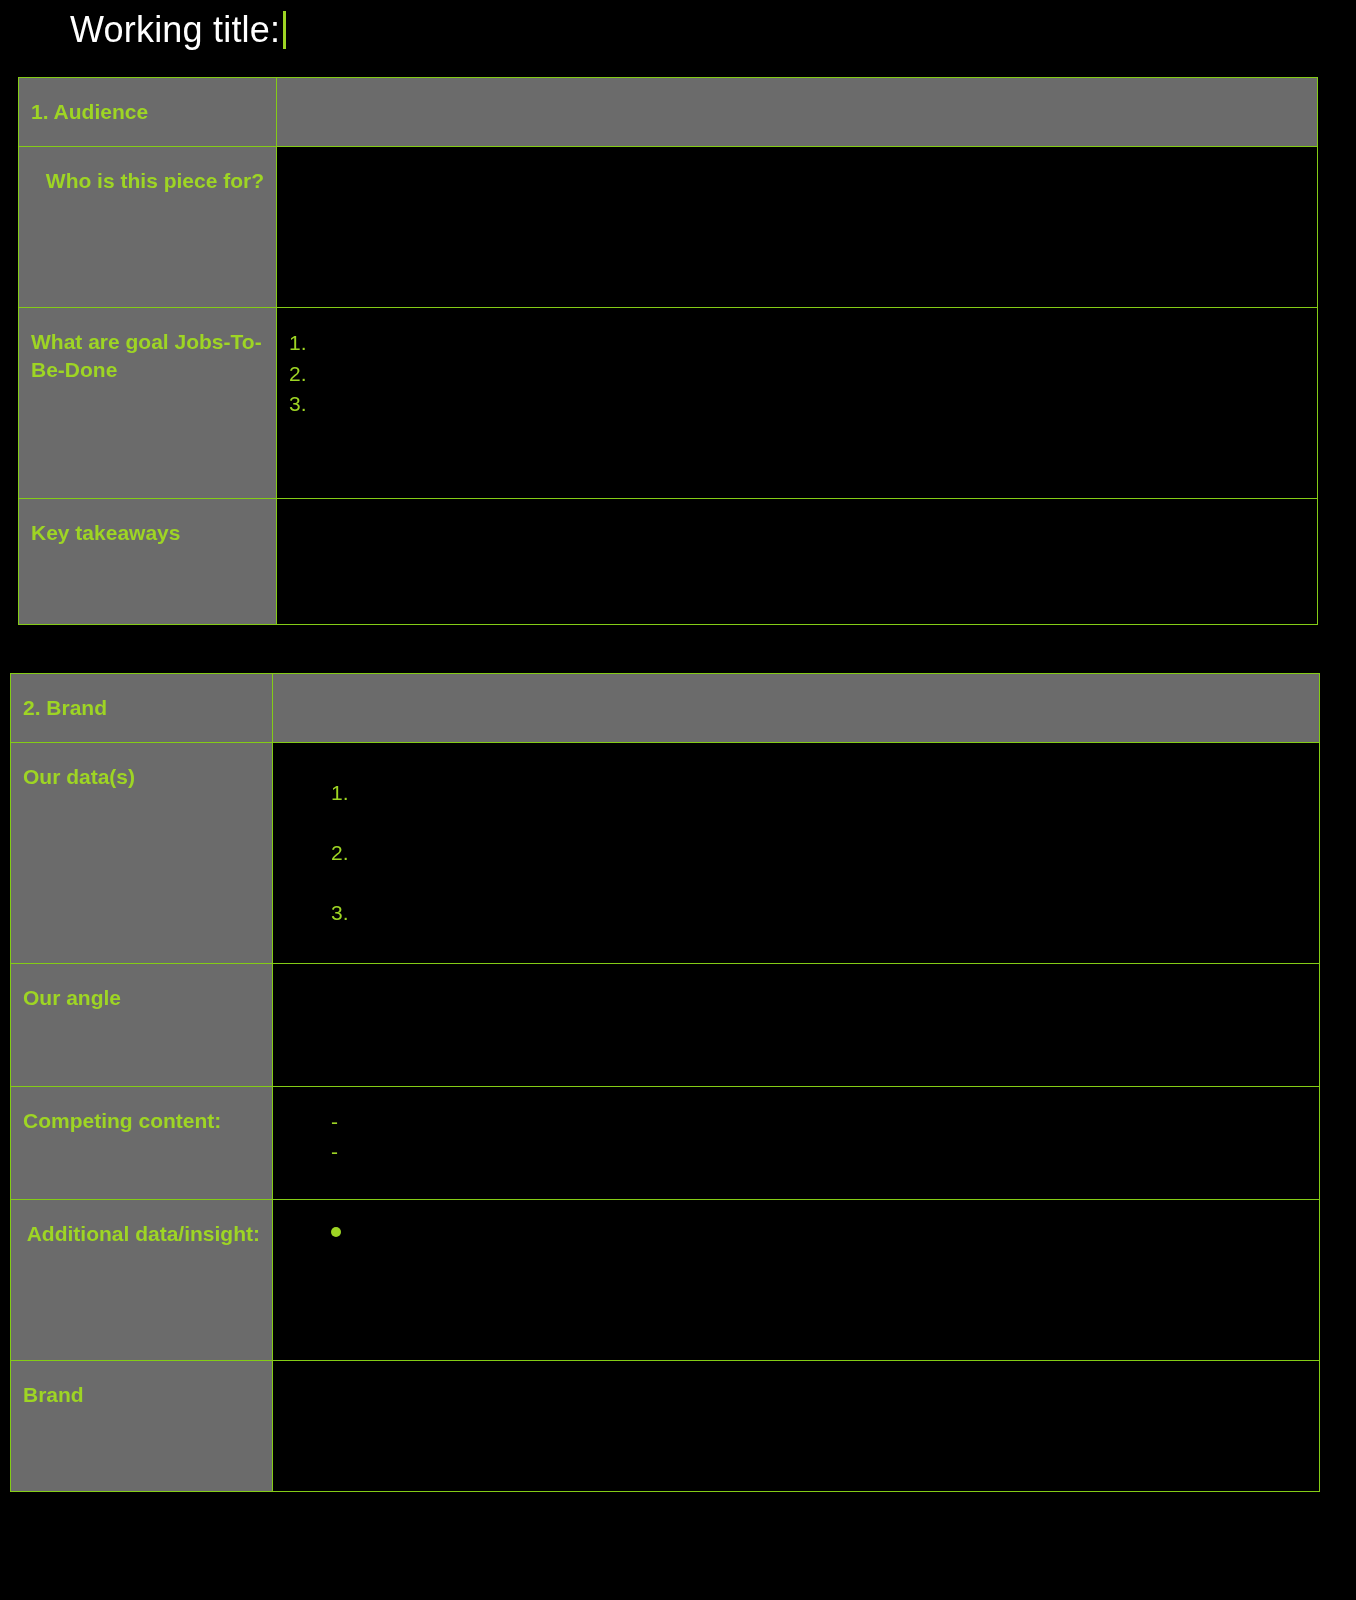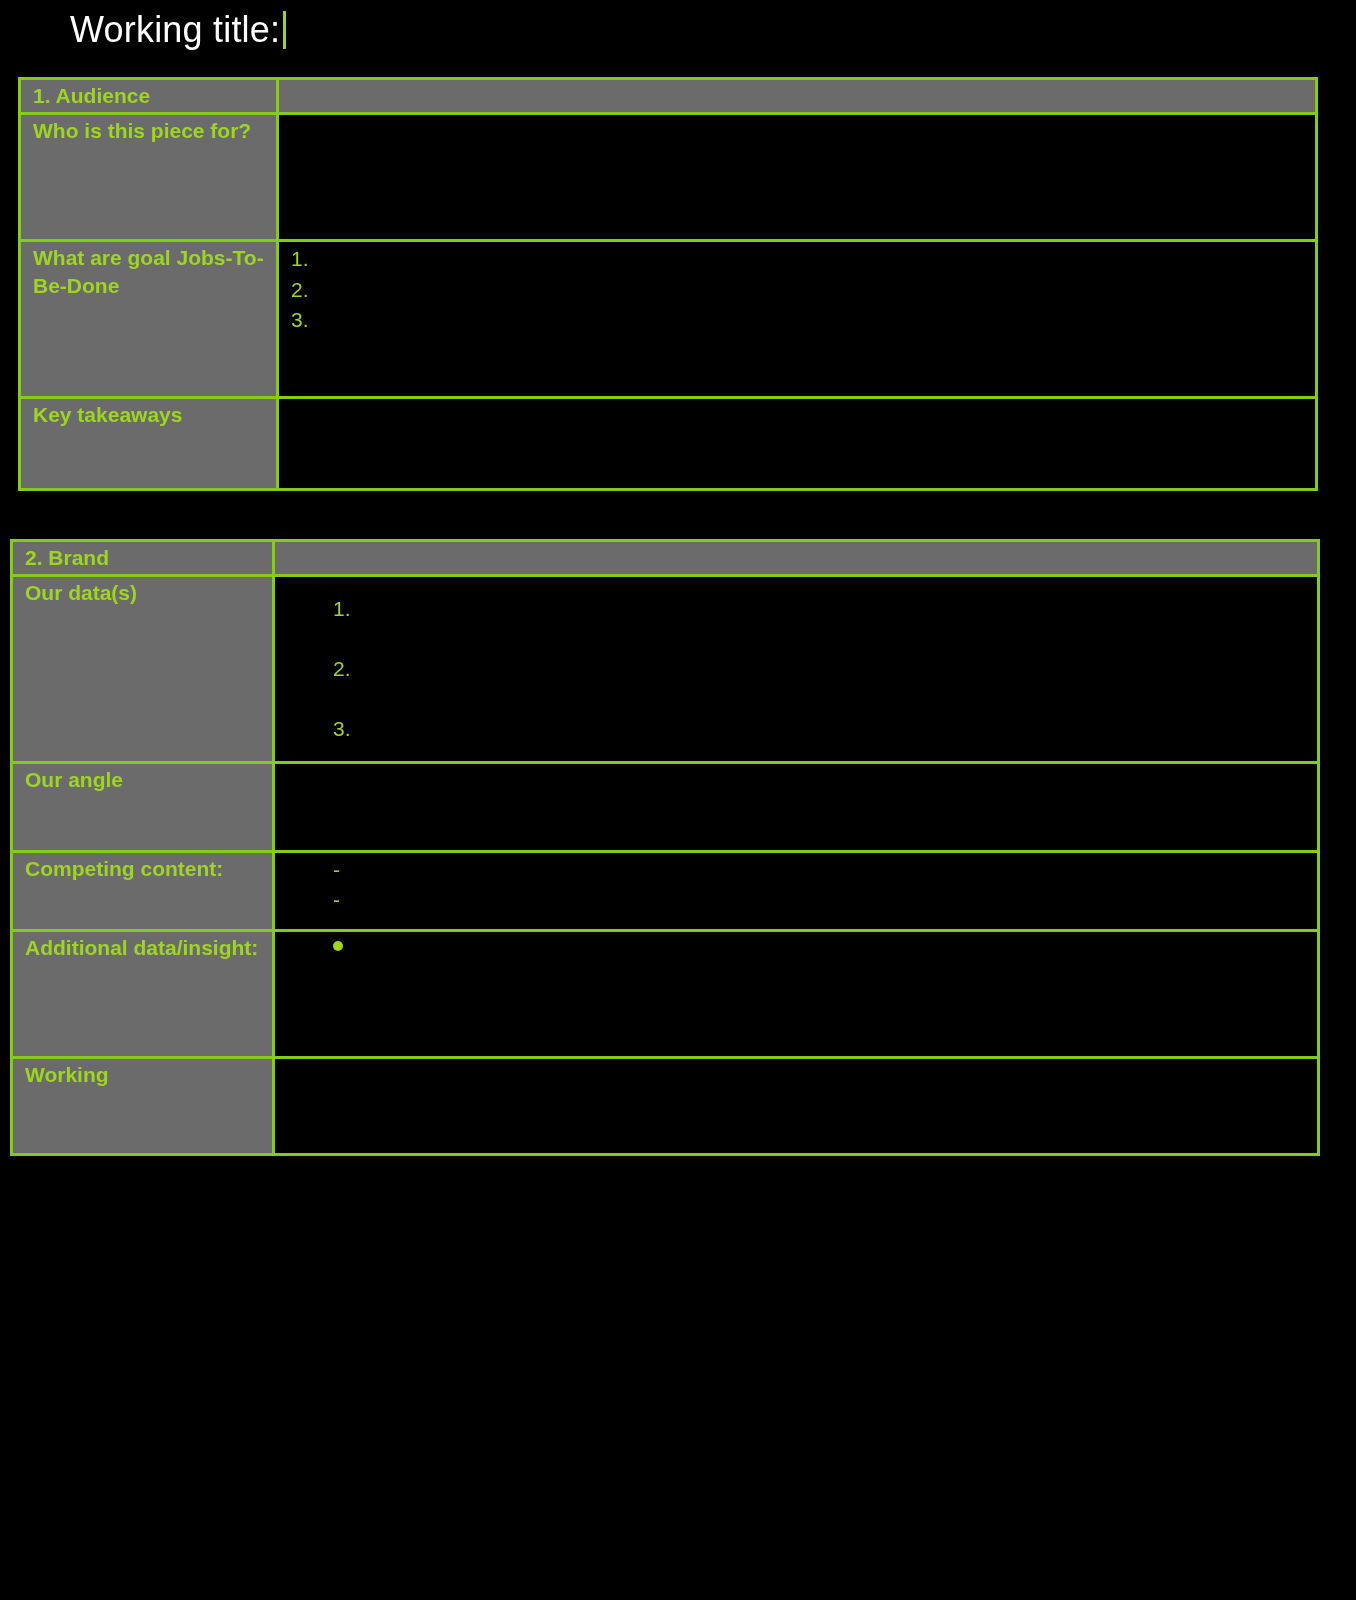"1. Audience" table.brief td { border: 3px solid #84cc16 -> 1px solid #84cc16; padding: 2px 12px -> 20px 12px }
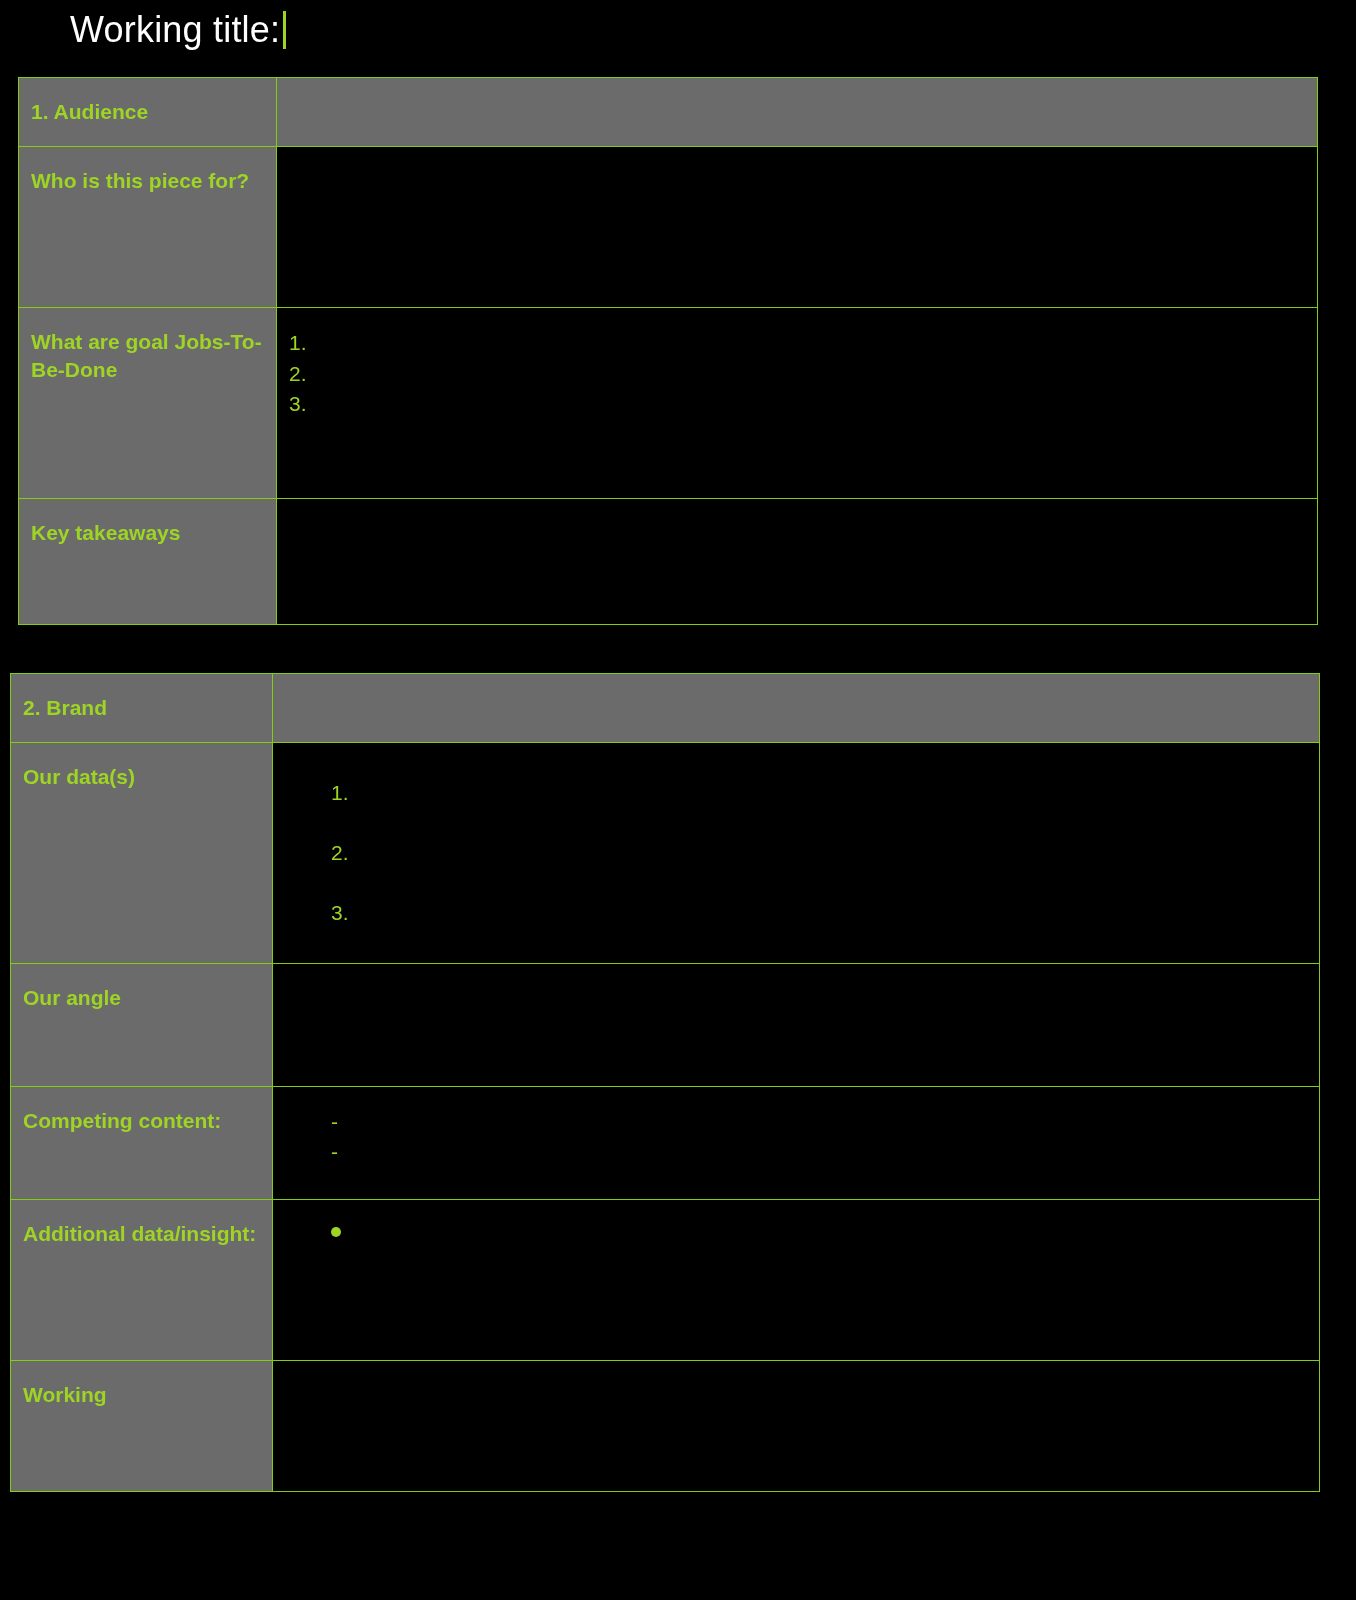"Who is this piece for?" .h-tall-1 { text-align: none -> right }
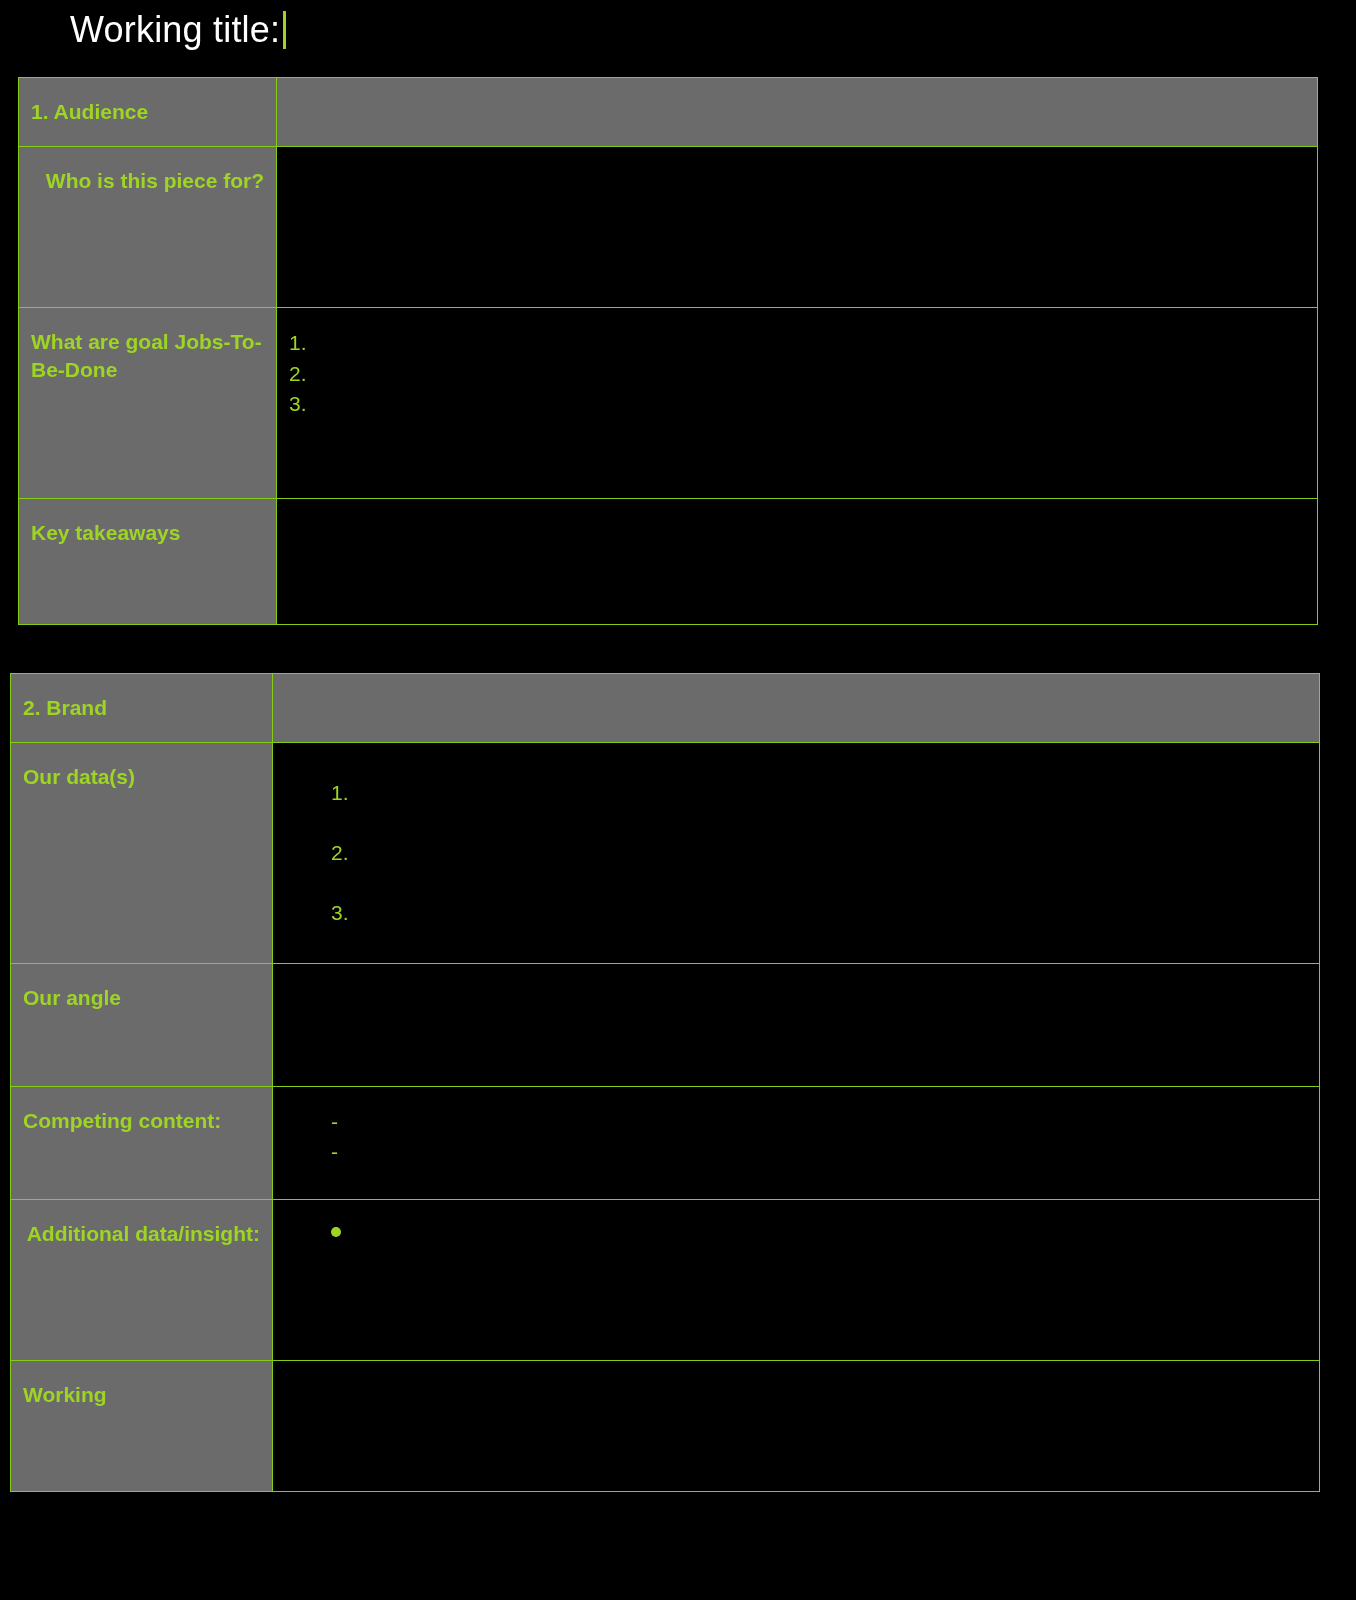"Working" td.label { text: Working -> Brand }
